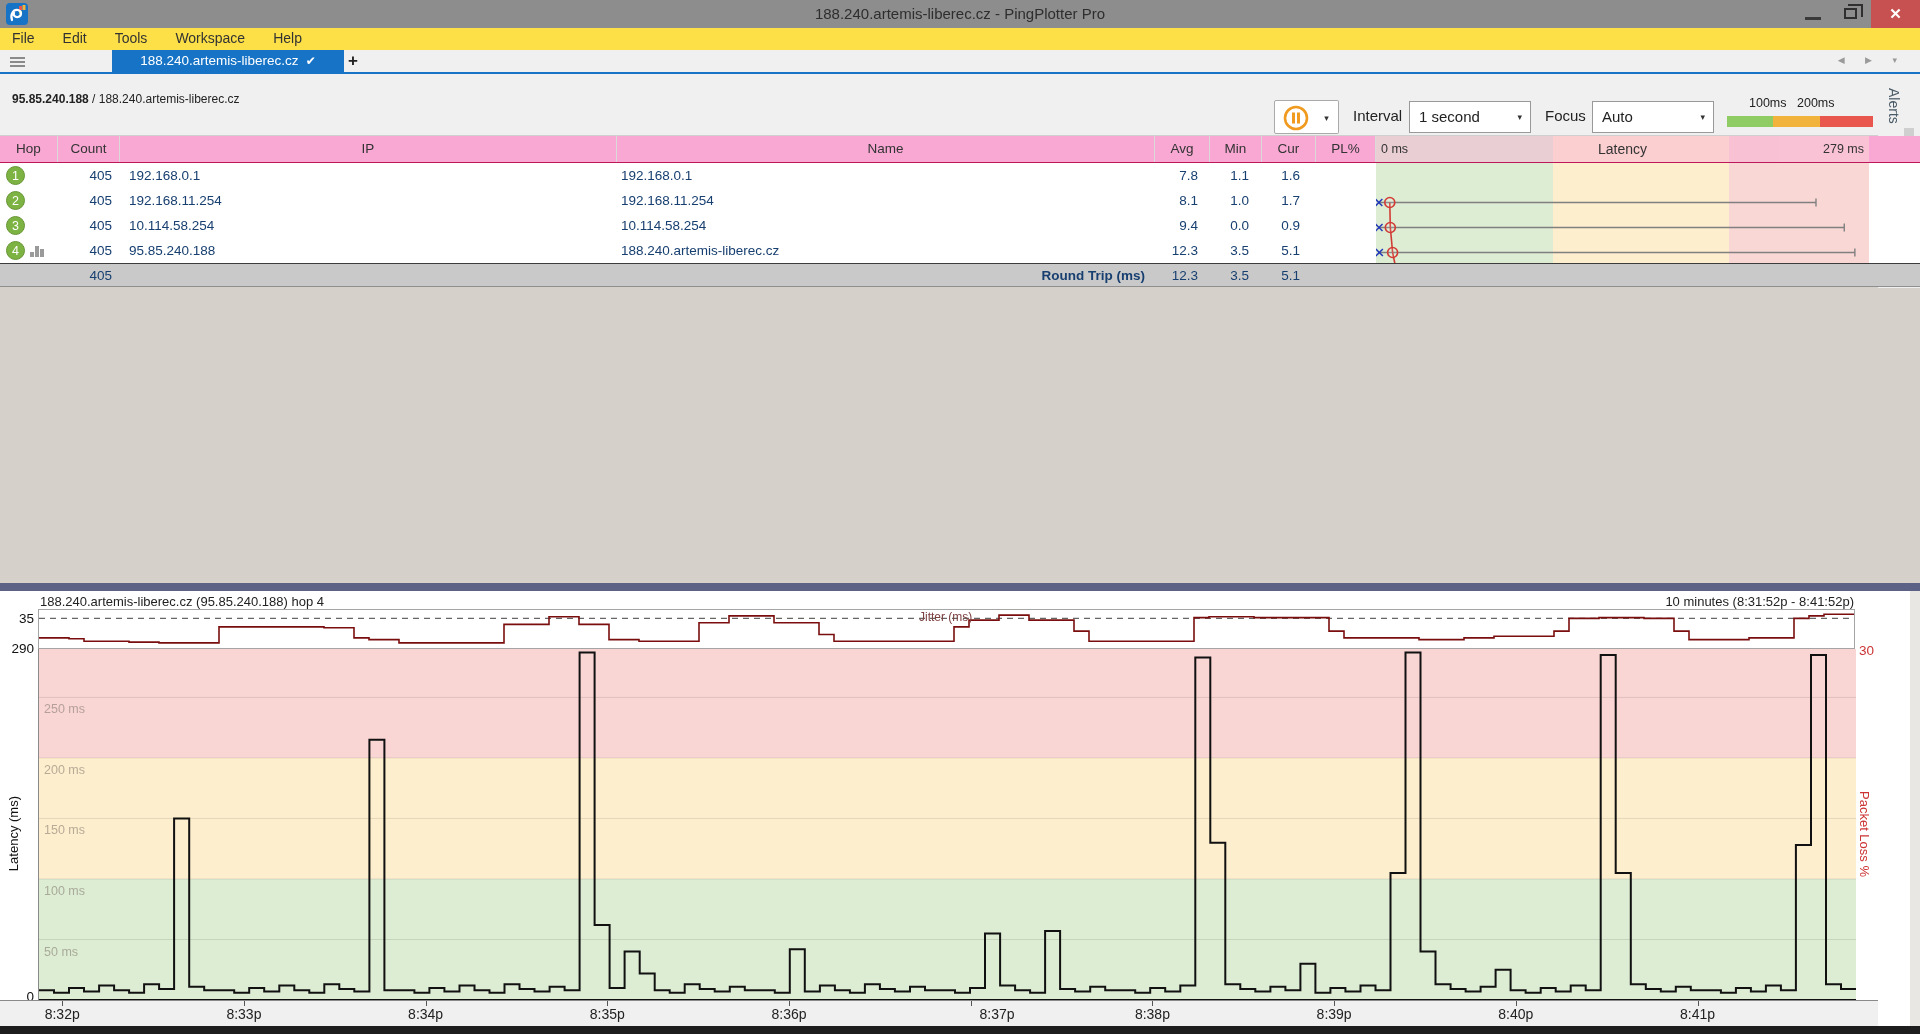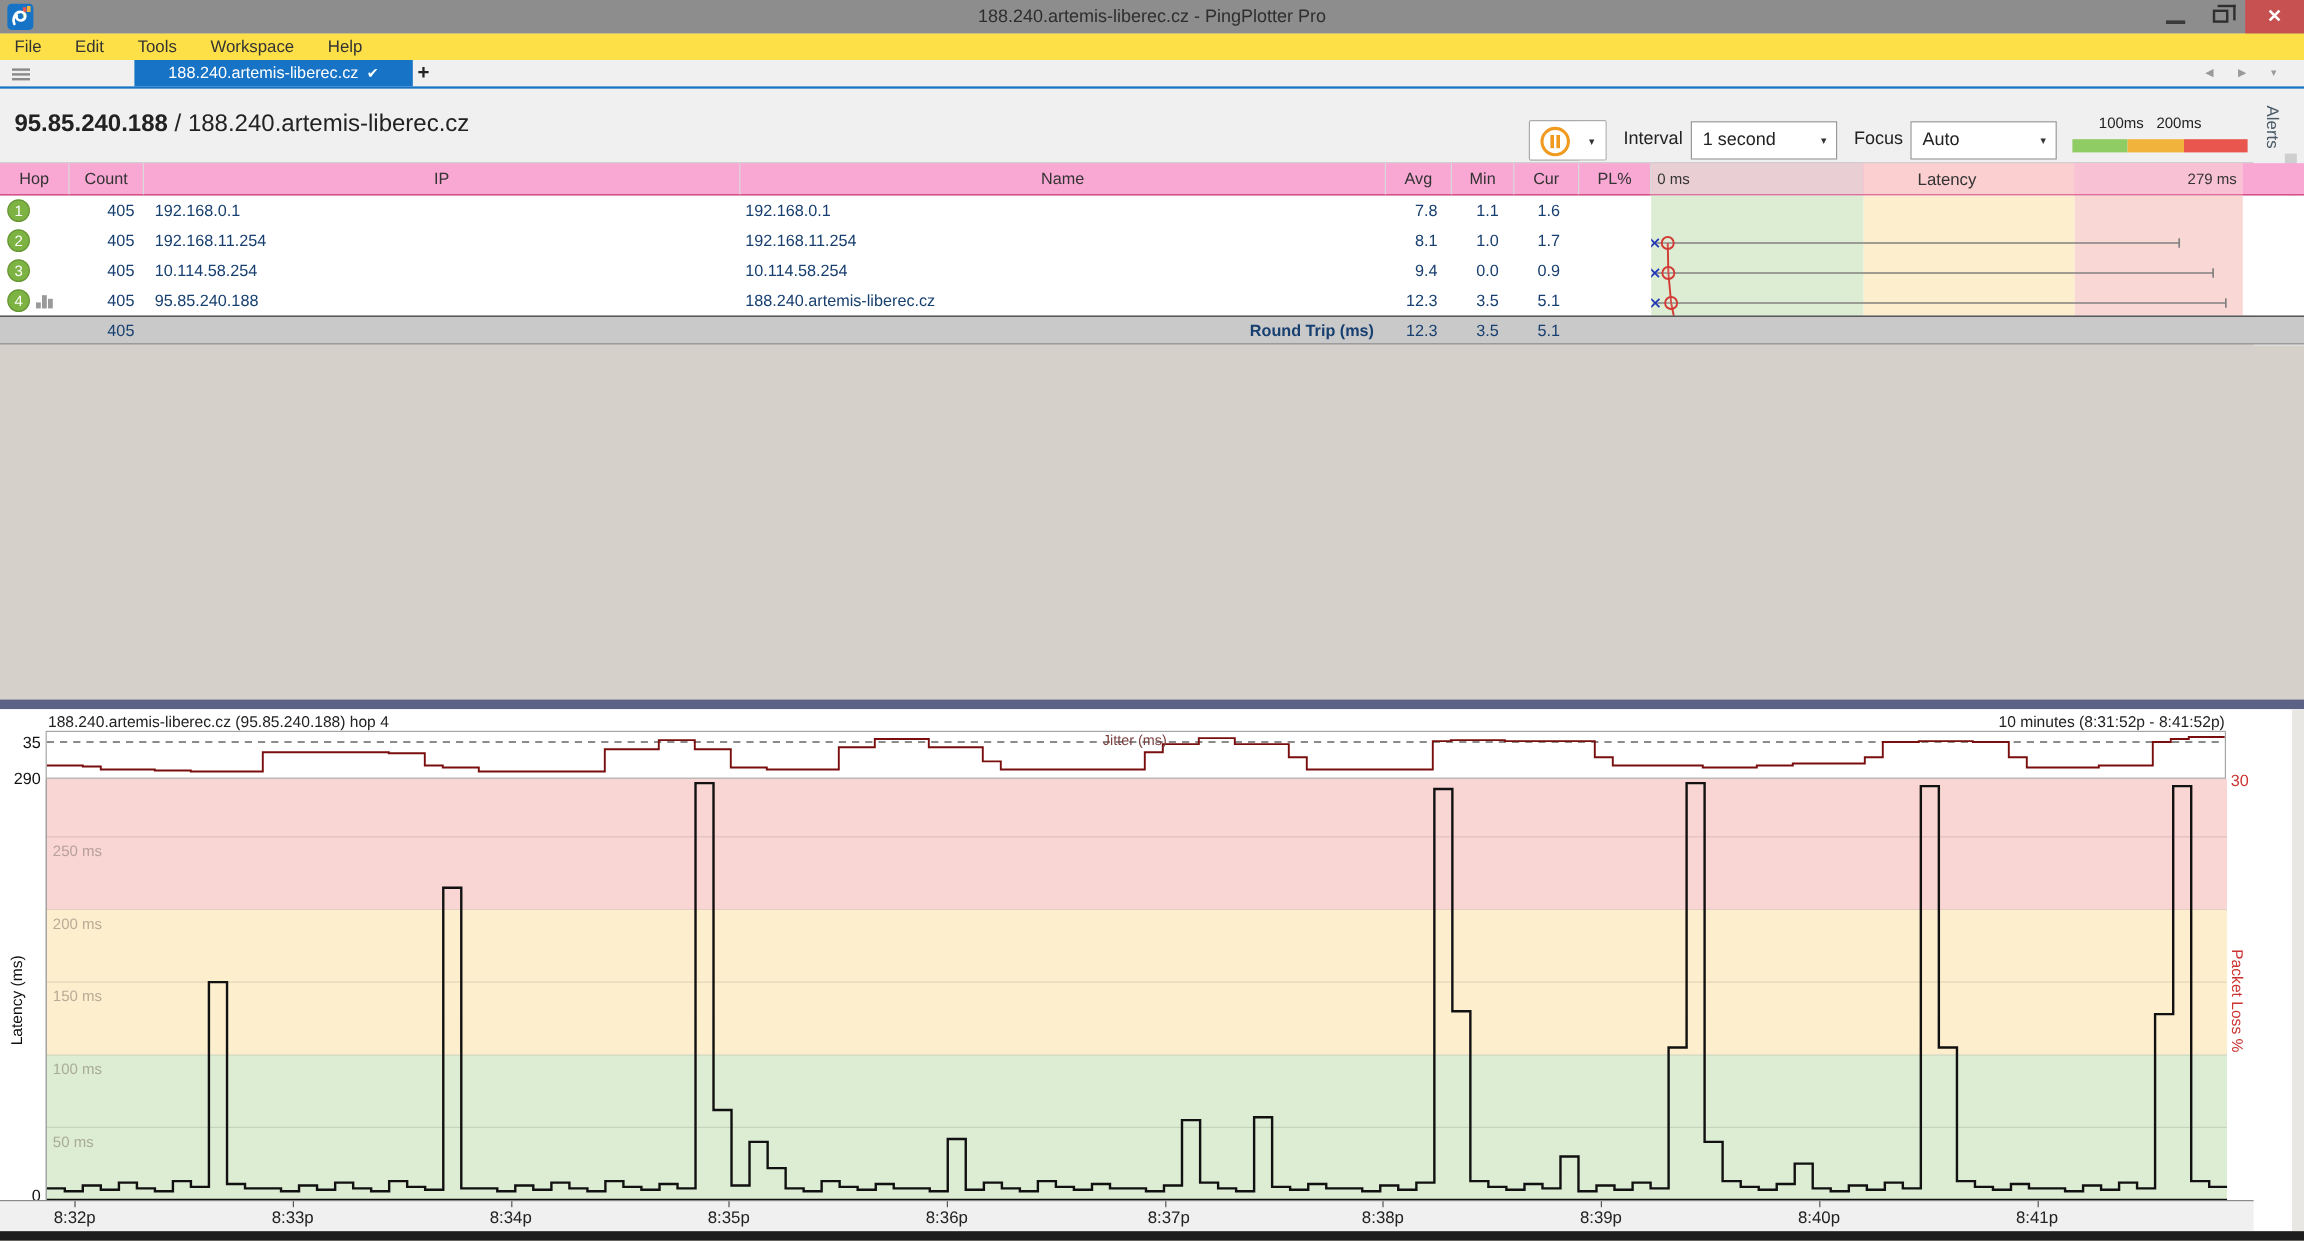"95.85.240.188 /" .target-line { font-size: 20px -> 12px }
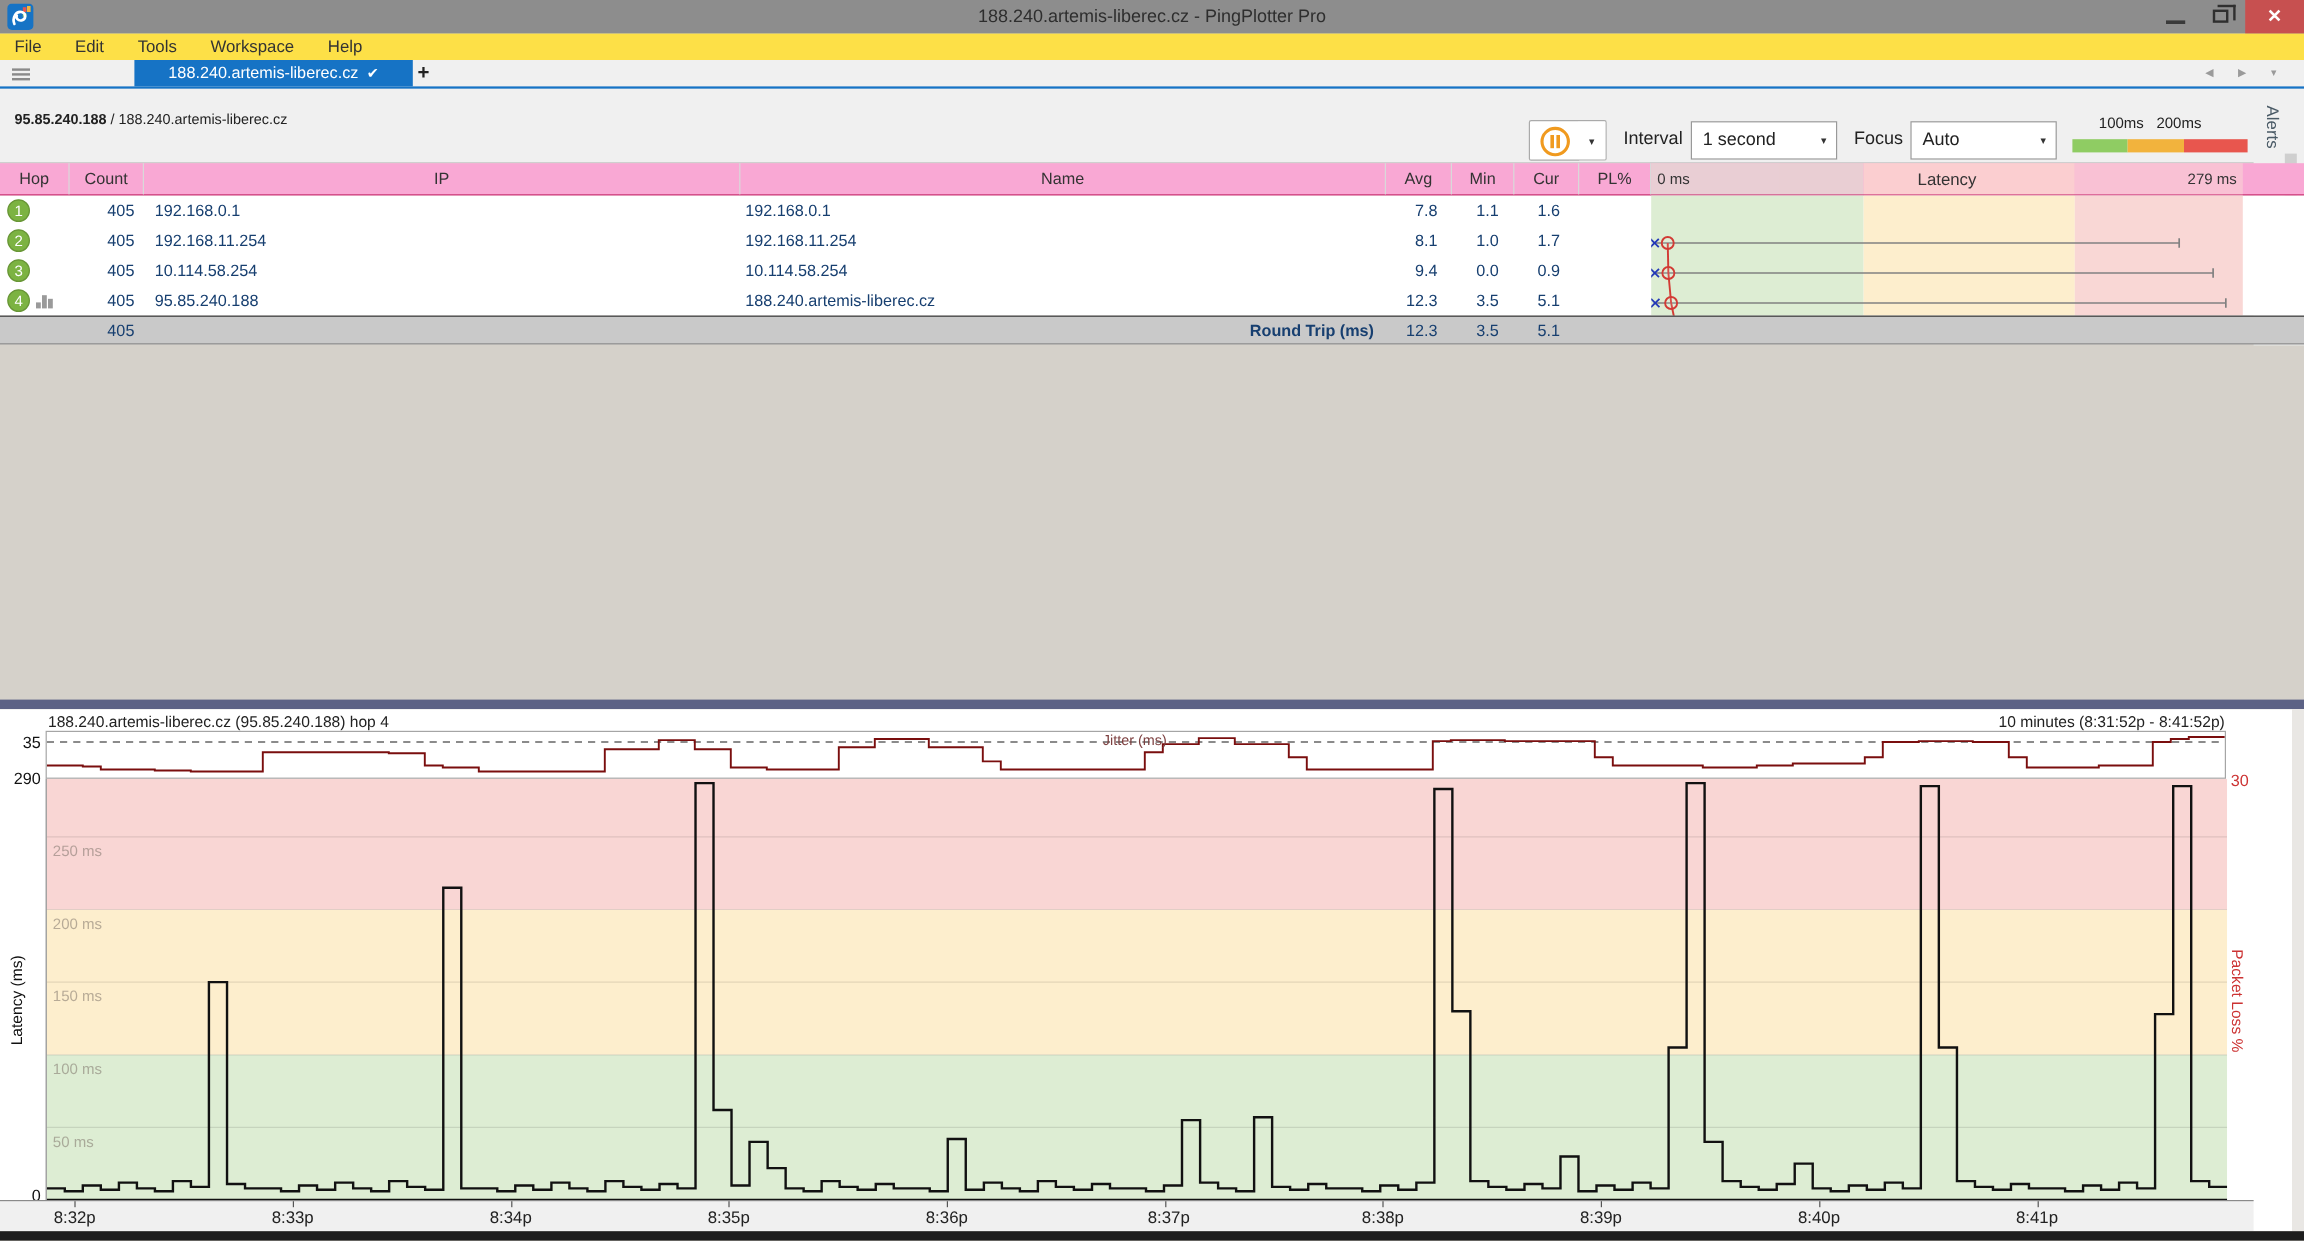"8:37p" div.xlab { left: 974px -> 997px }
